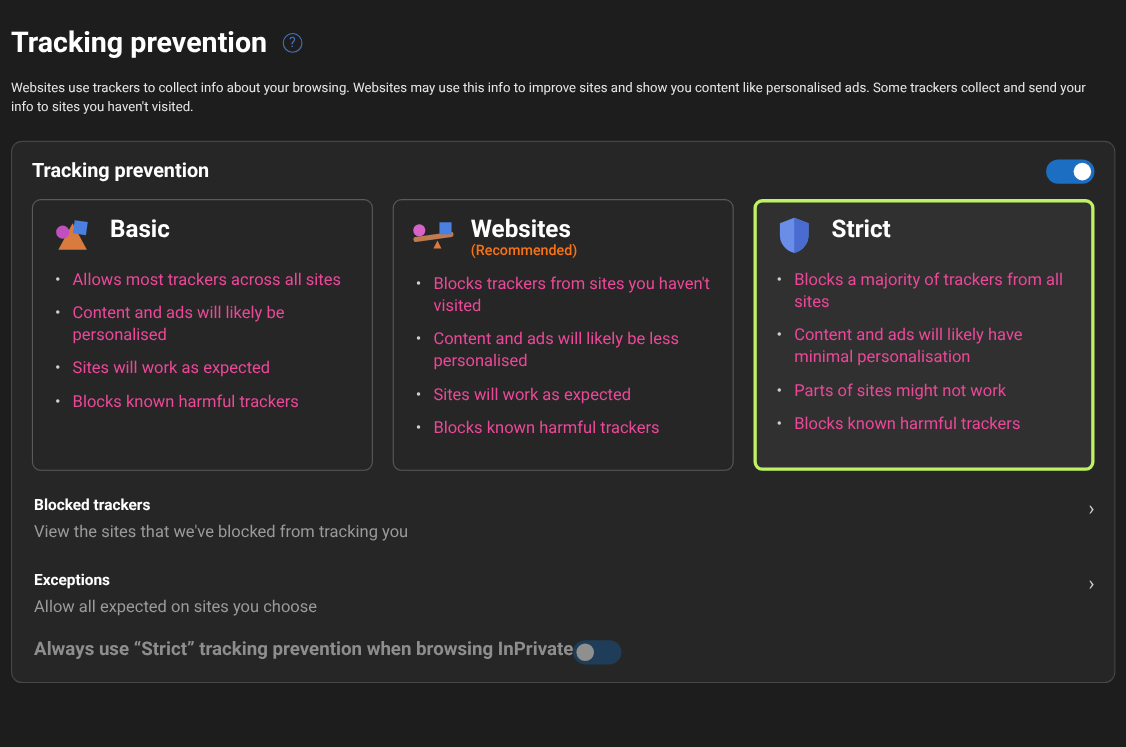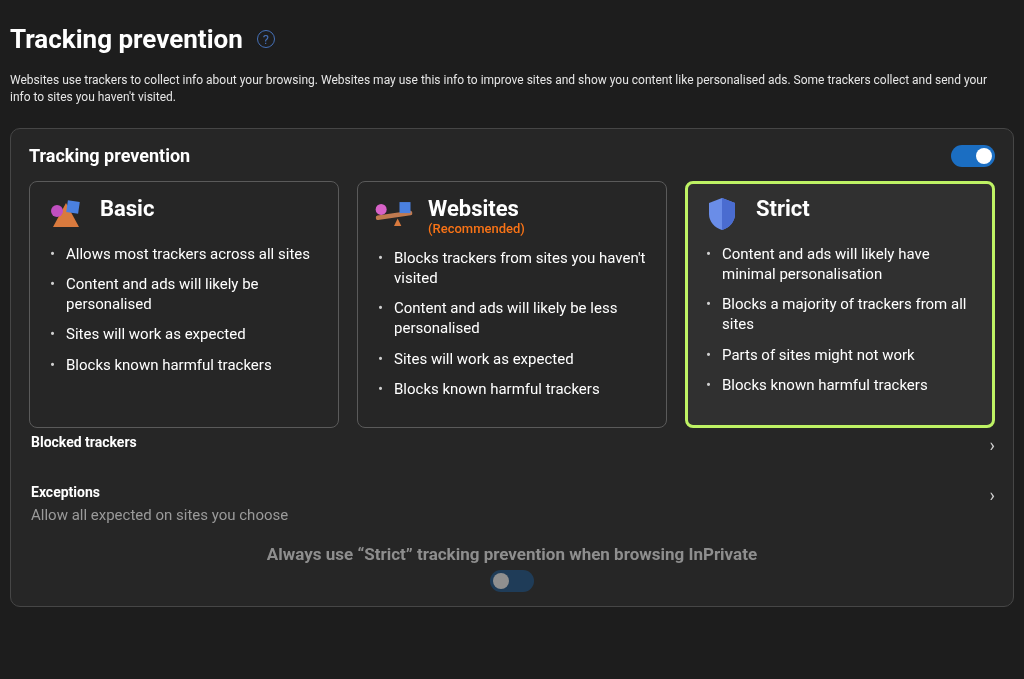"Basic" .cards { margin-bottom: none -> 18px }
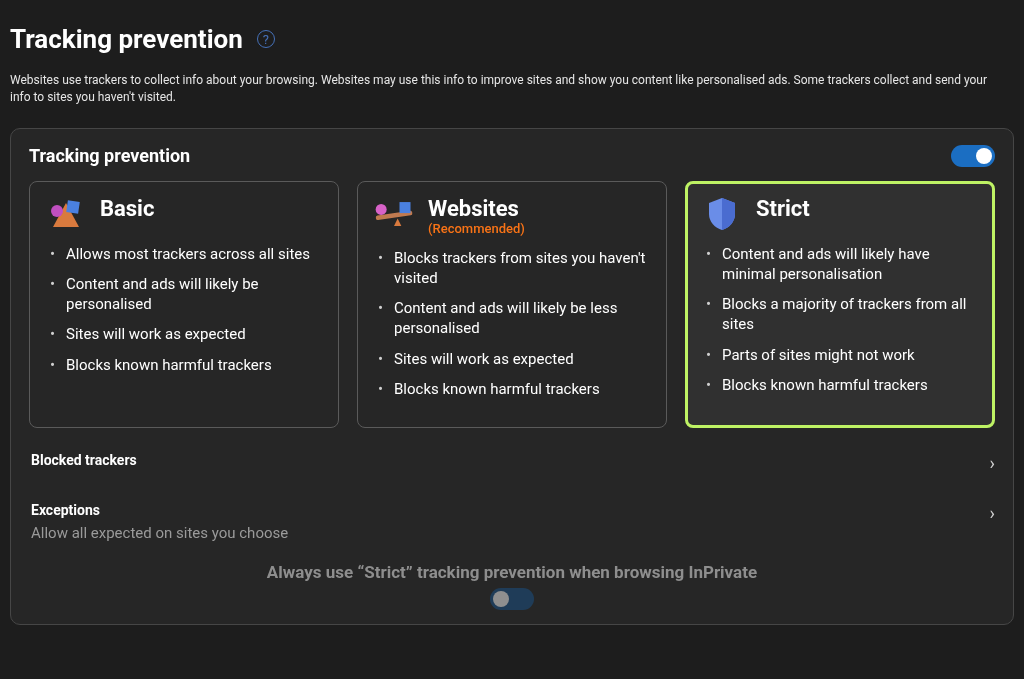"Allows most trackers across all" .card ul li { color: #ffffff -> #ec4899 }
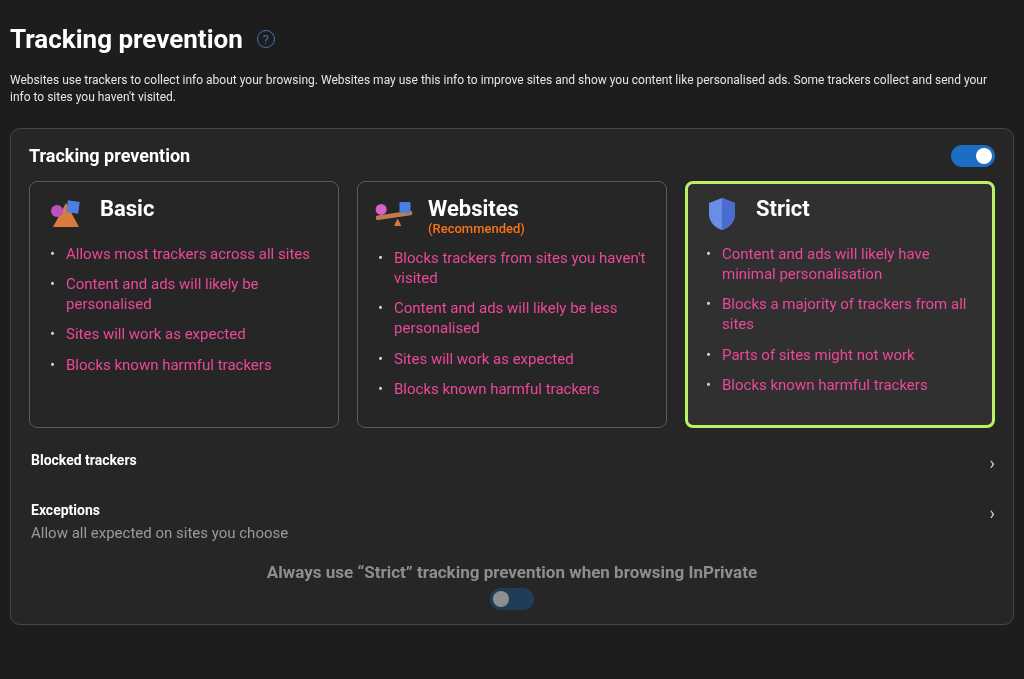"Content and ads will likely have" li { order: before "Blocks a majority of trackers" -> after "Blocks a majority of trackers" }
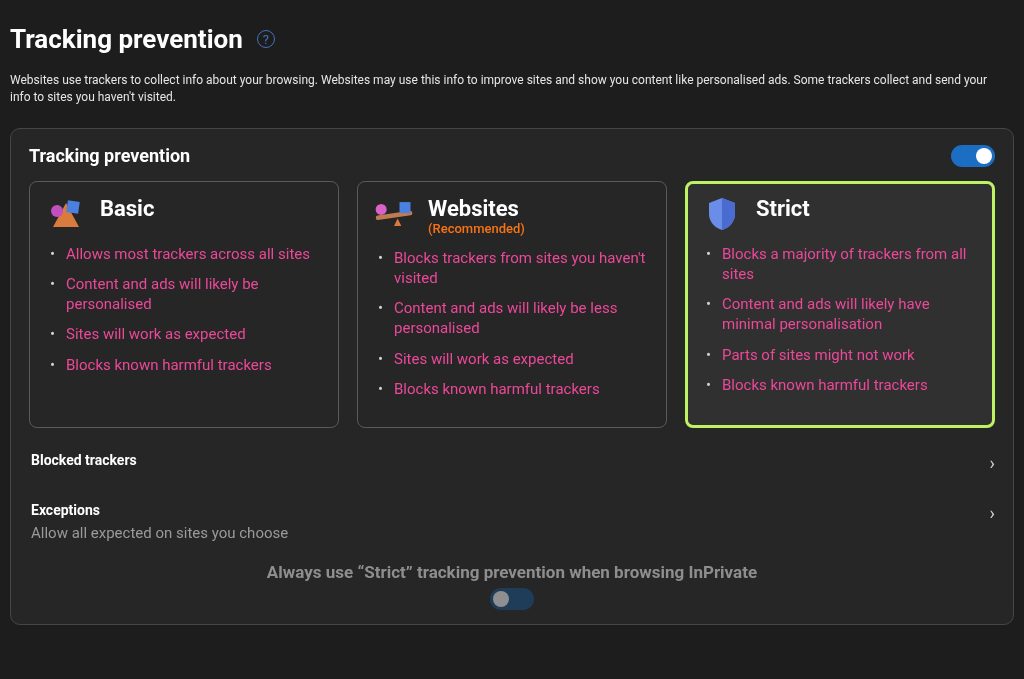"View the sites that we've" div.row-sub { html: none -> <div>View the sites that we've blocked from tracking you</div> }
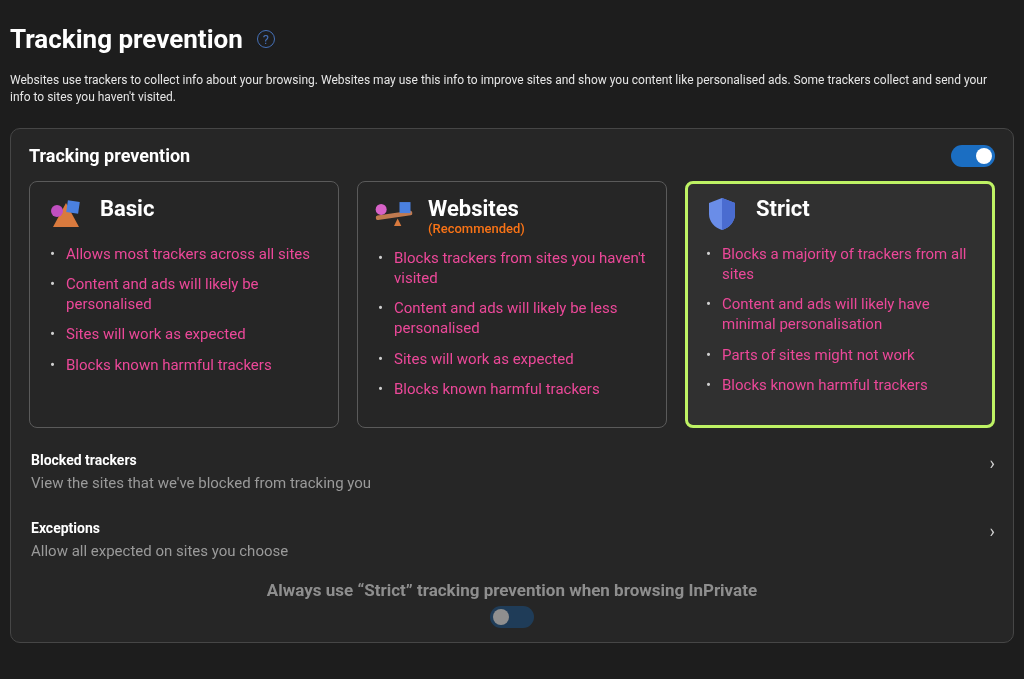"Always use “Strict” tracking prevention" .row.disabled { flex-direction: column -> none }
